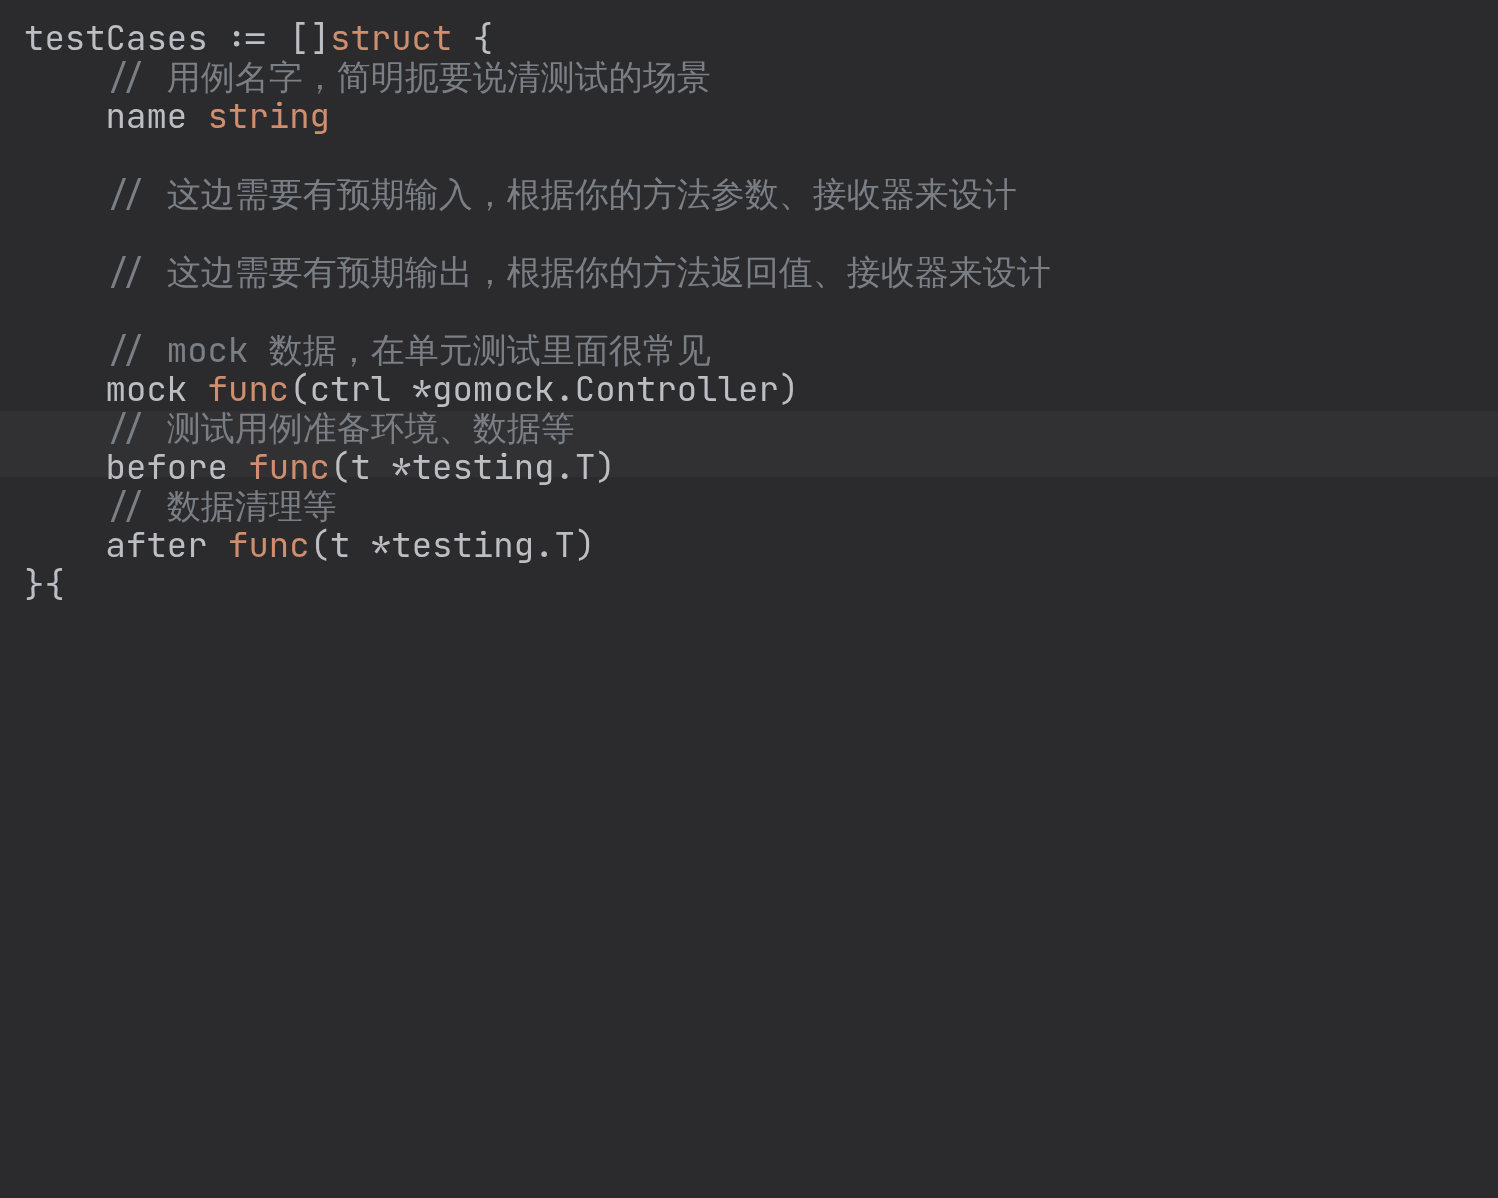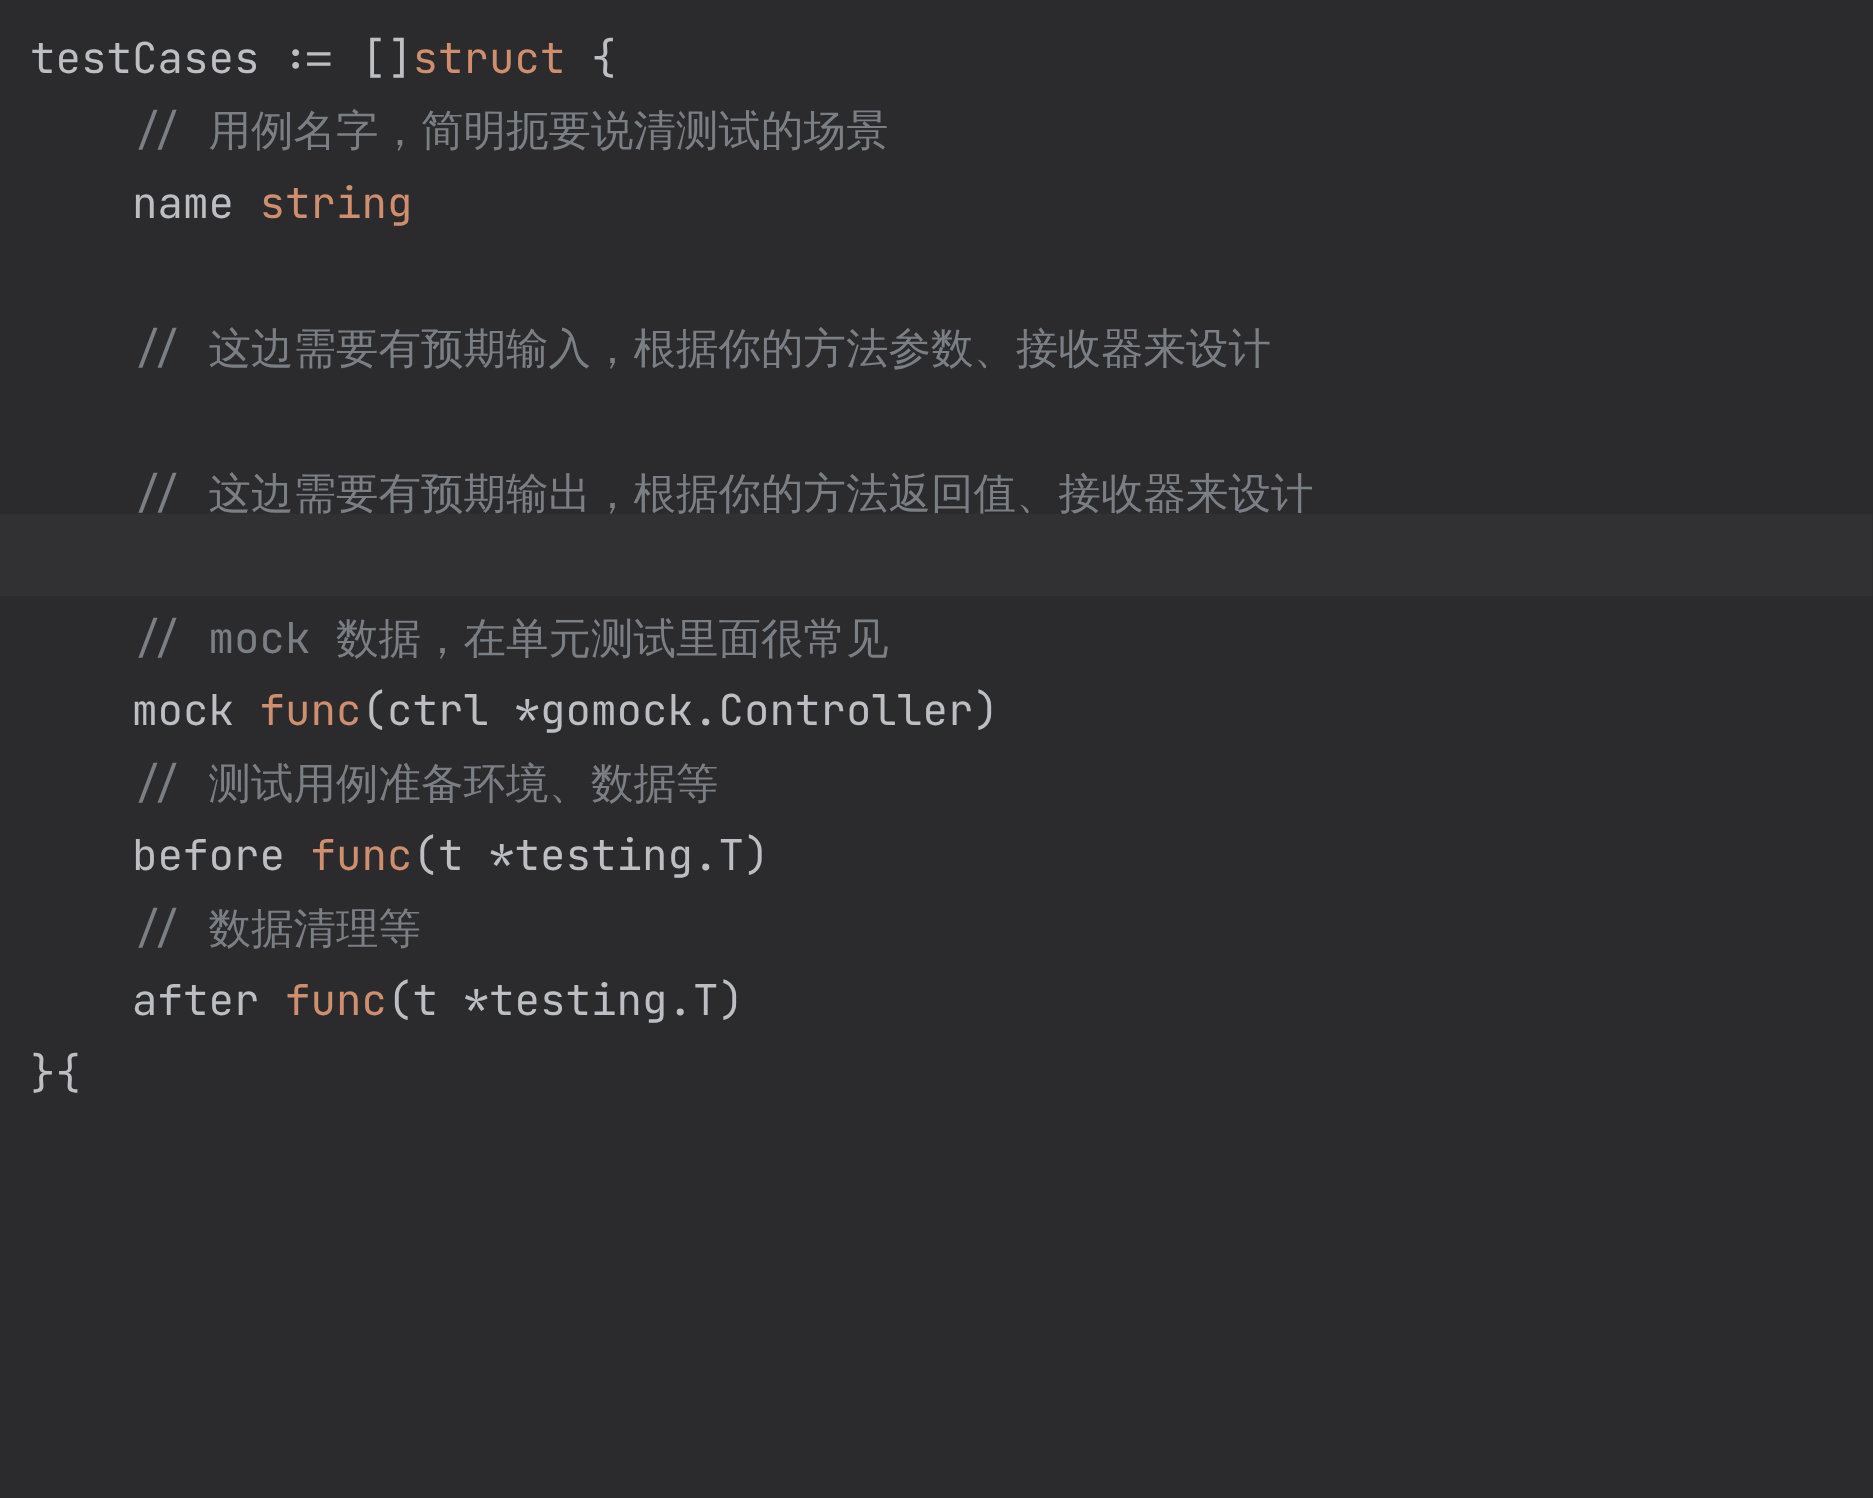"testCases := []struct { //" pre.code { line-height: 58px -> 39px }
